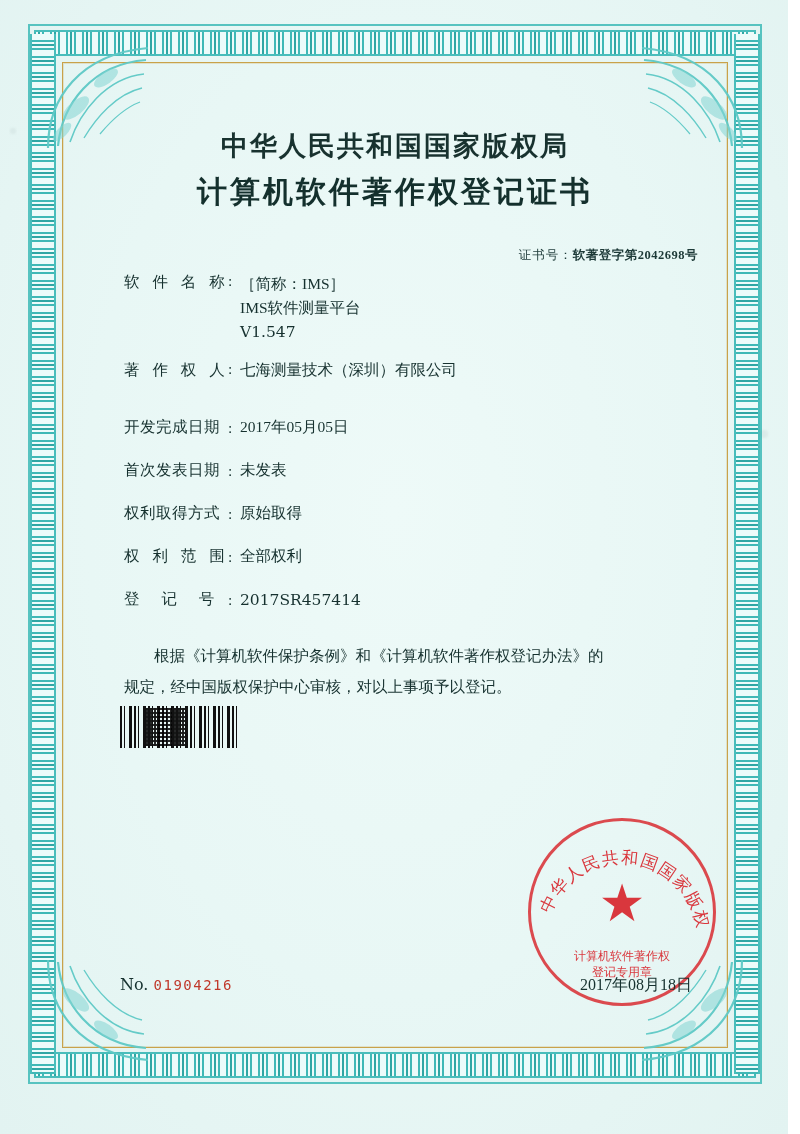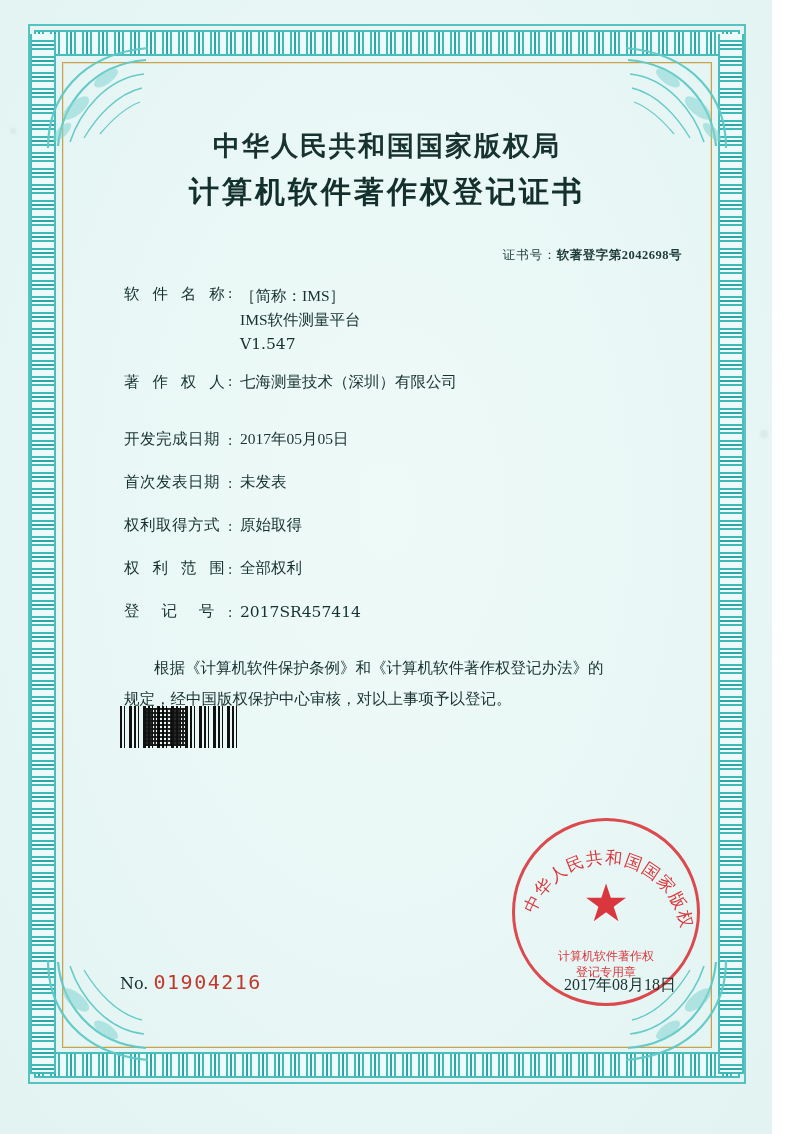"中华人民共和国国家版权局" .page { padding-left: none -> 16px }
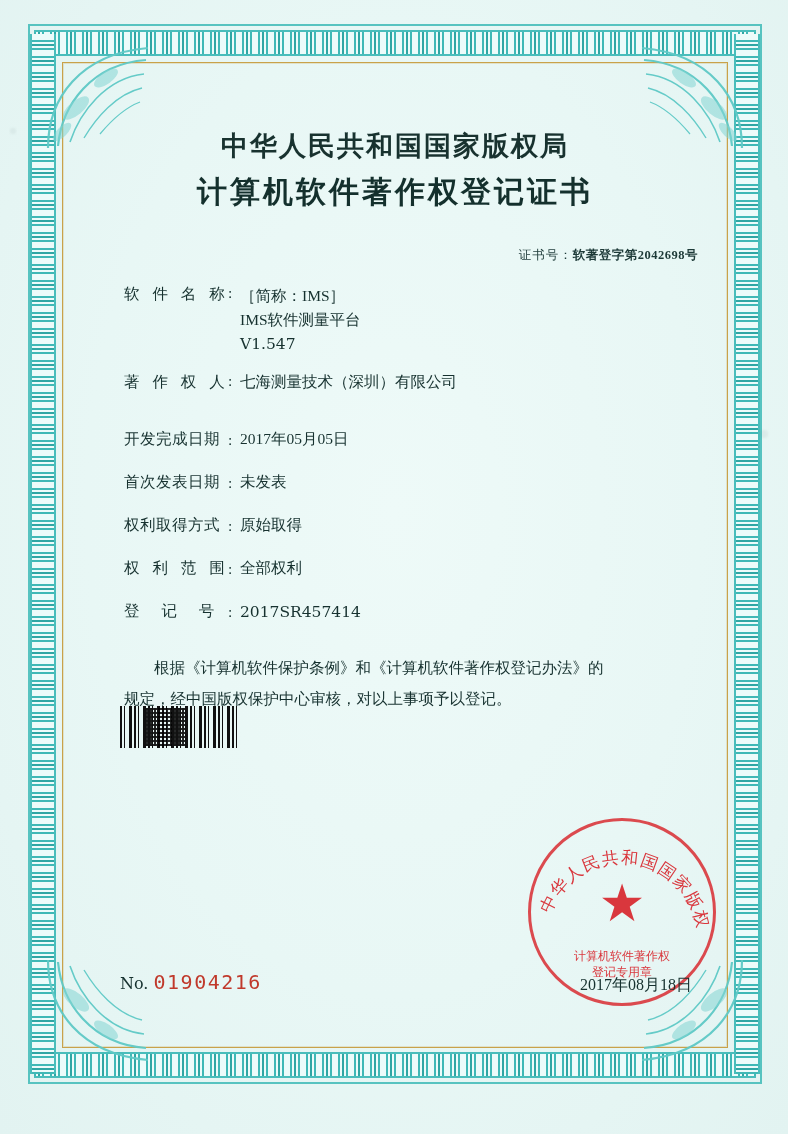"软 件 名 称" .field-block { margin-top: 20px -> 8px }
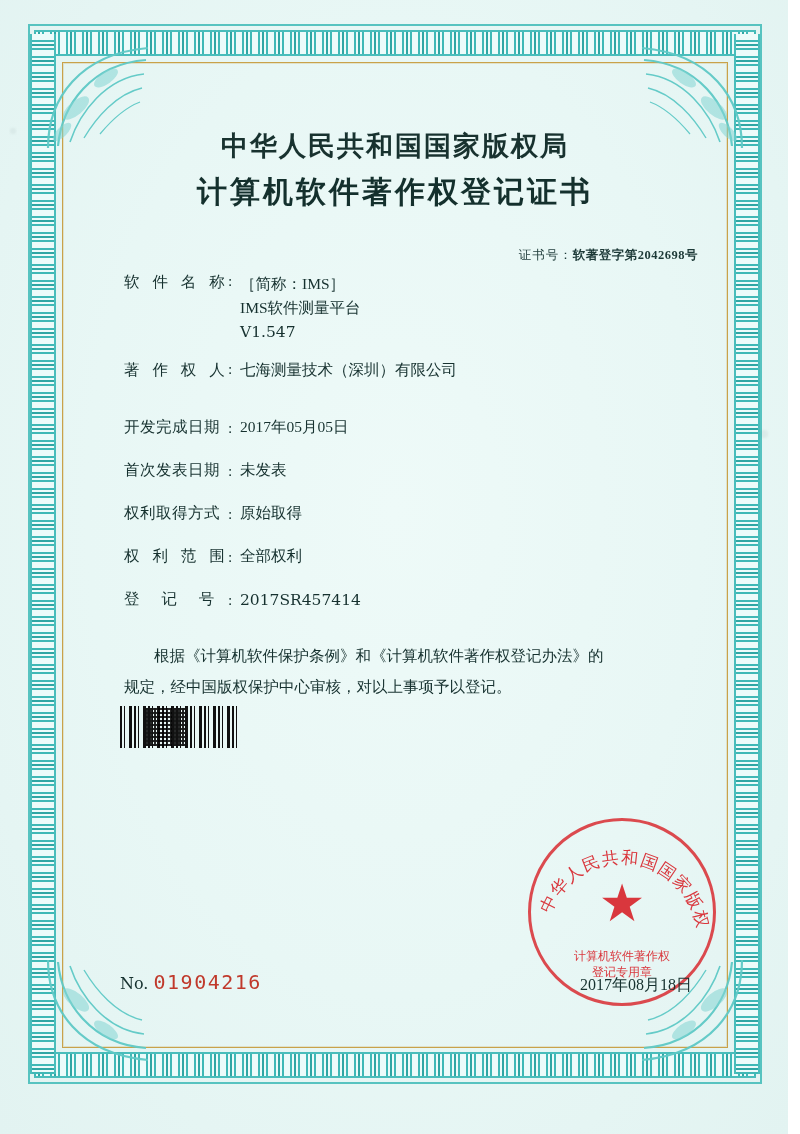"01904216" .footer-no .num { font-size: 20px -> 14px }
